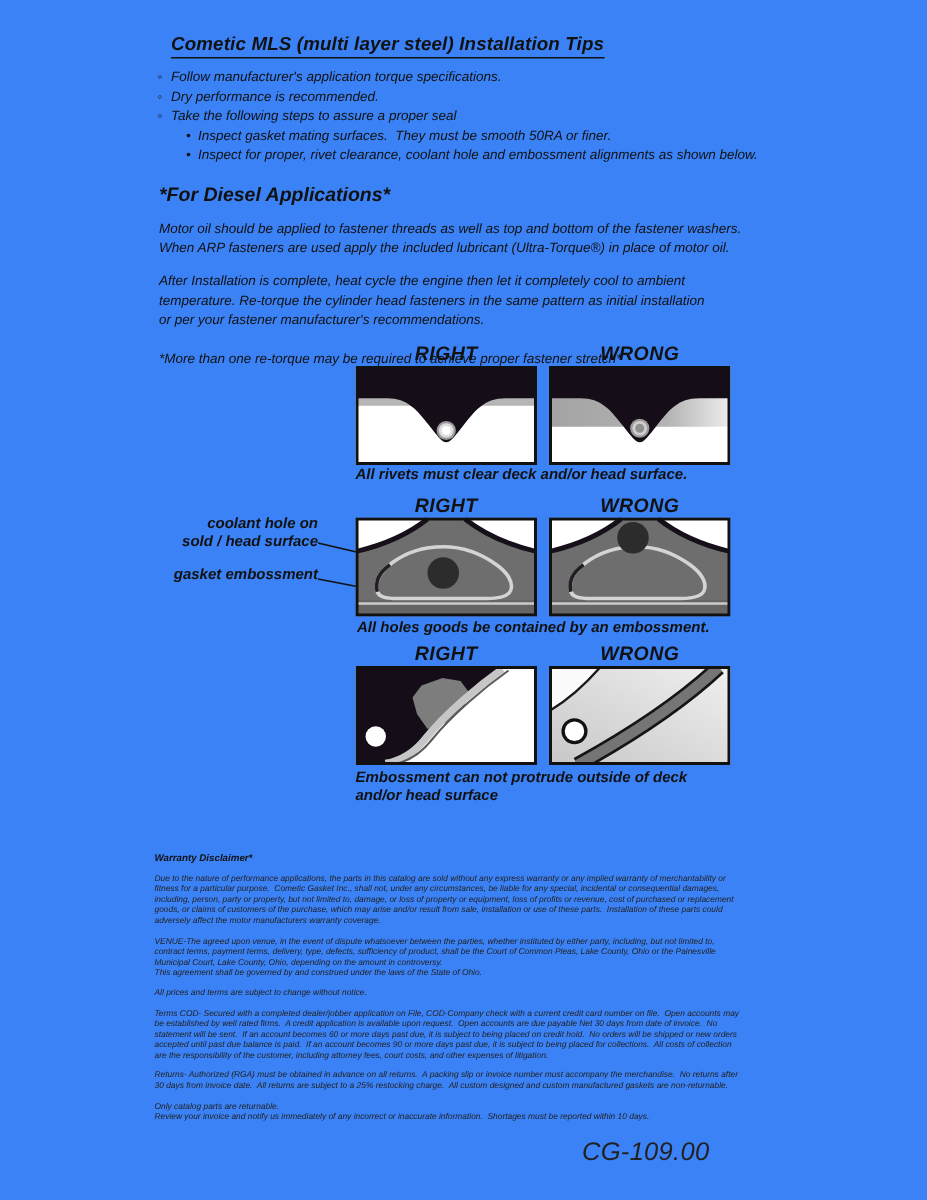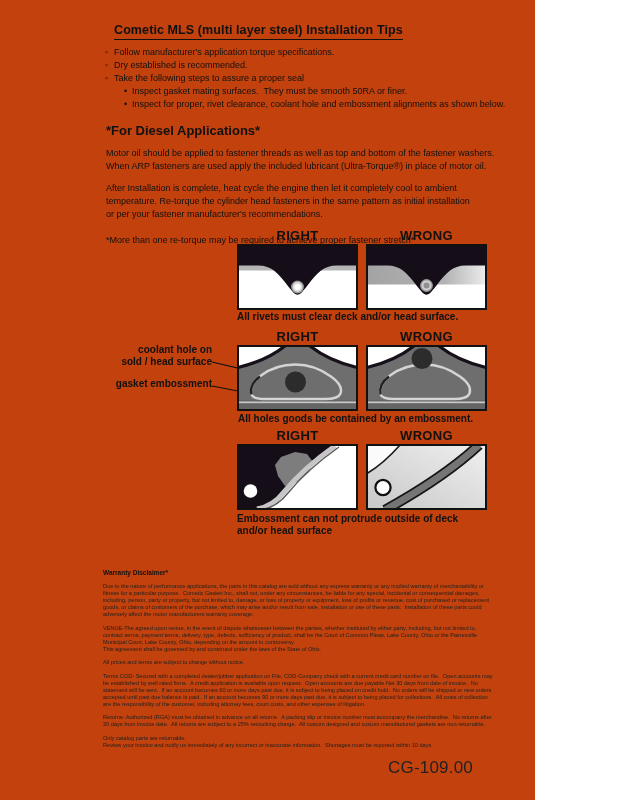"Cometic MLS (multi layer steel)" .page { background: #c2410c -> #3b82f6; font-style: none -> italic; width: 535px -> 618px }
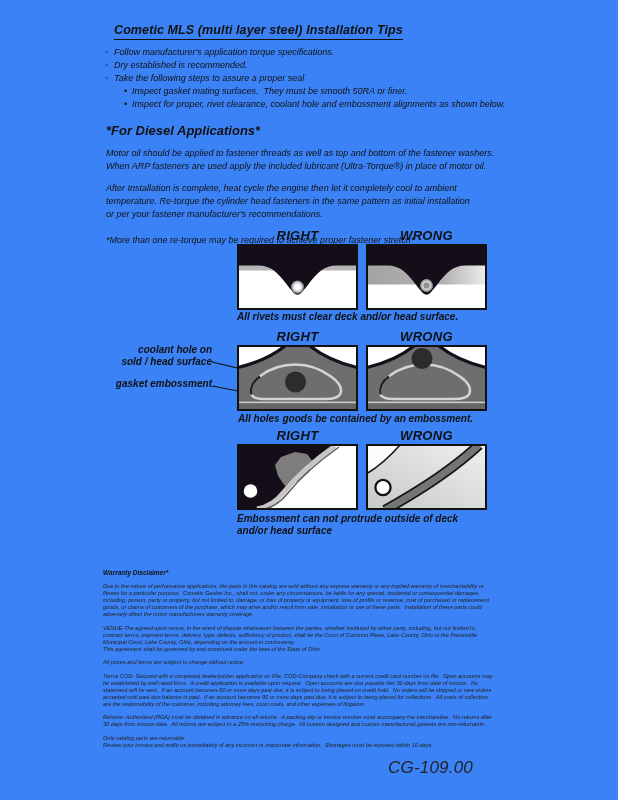"Dry established is recommended." li { text: established -> performance }
